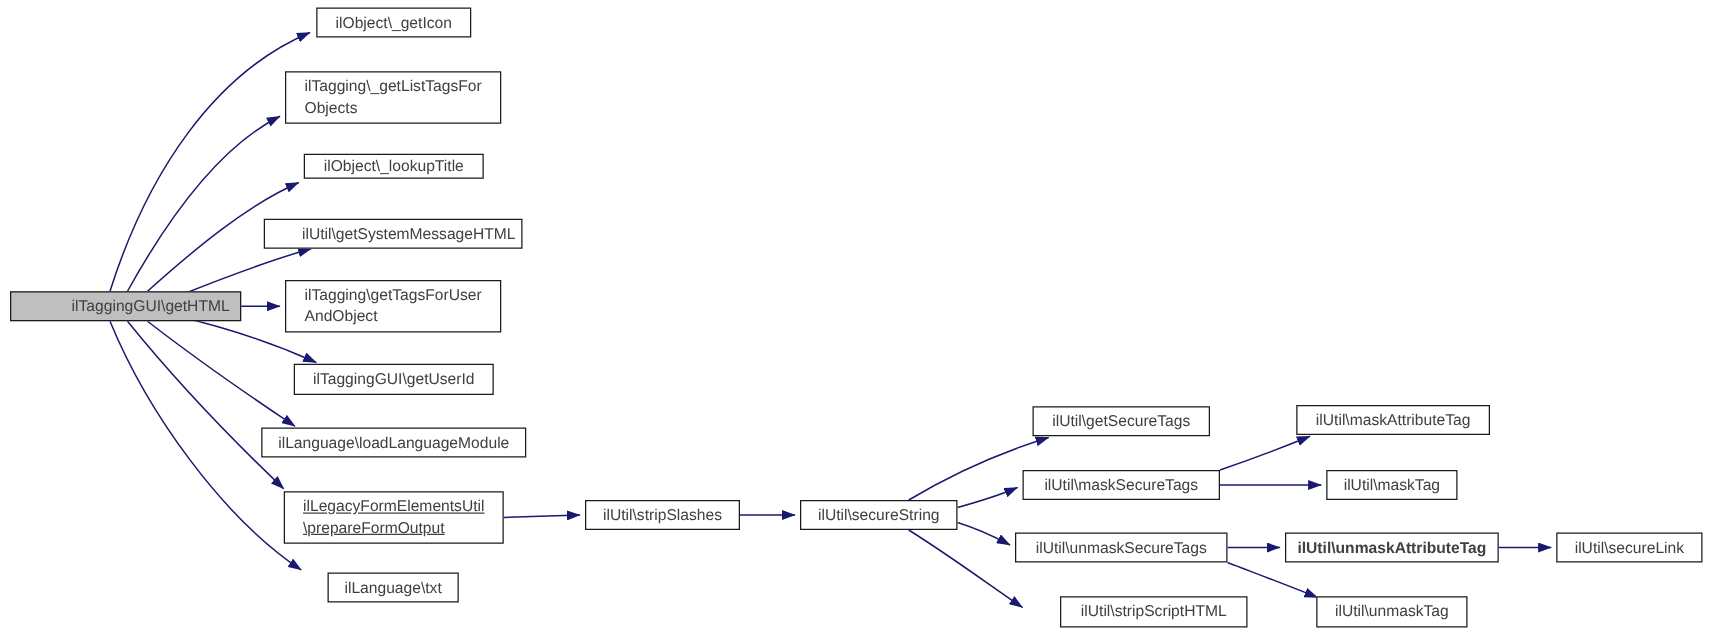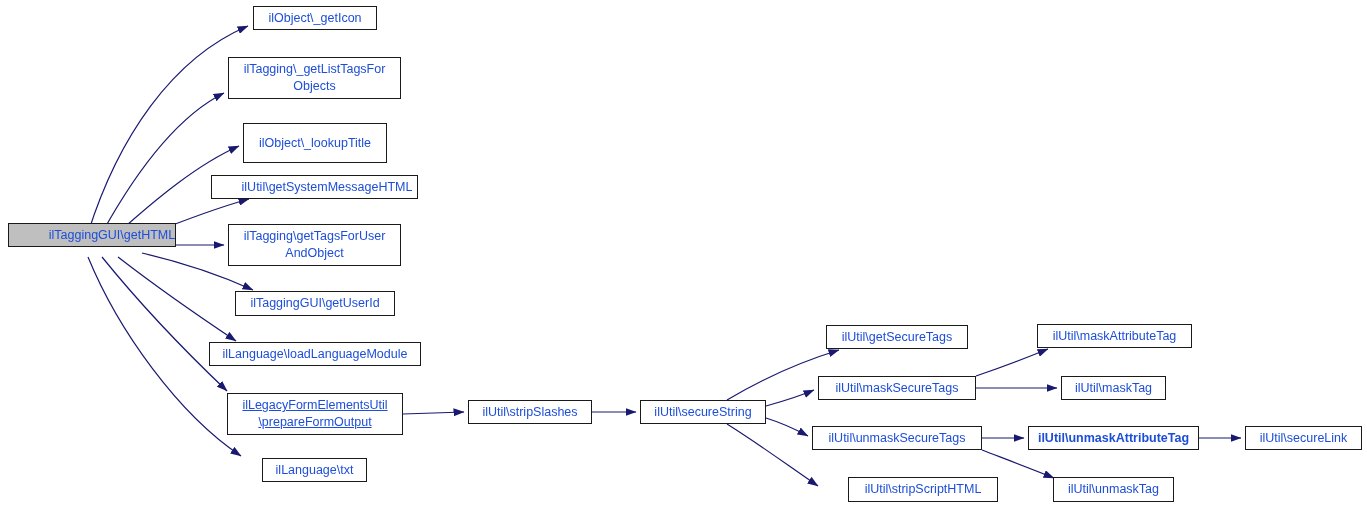"ilObject\_getIcon" .node { color: #1d4ed8 -> #404040; text-align: center -> left }
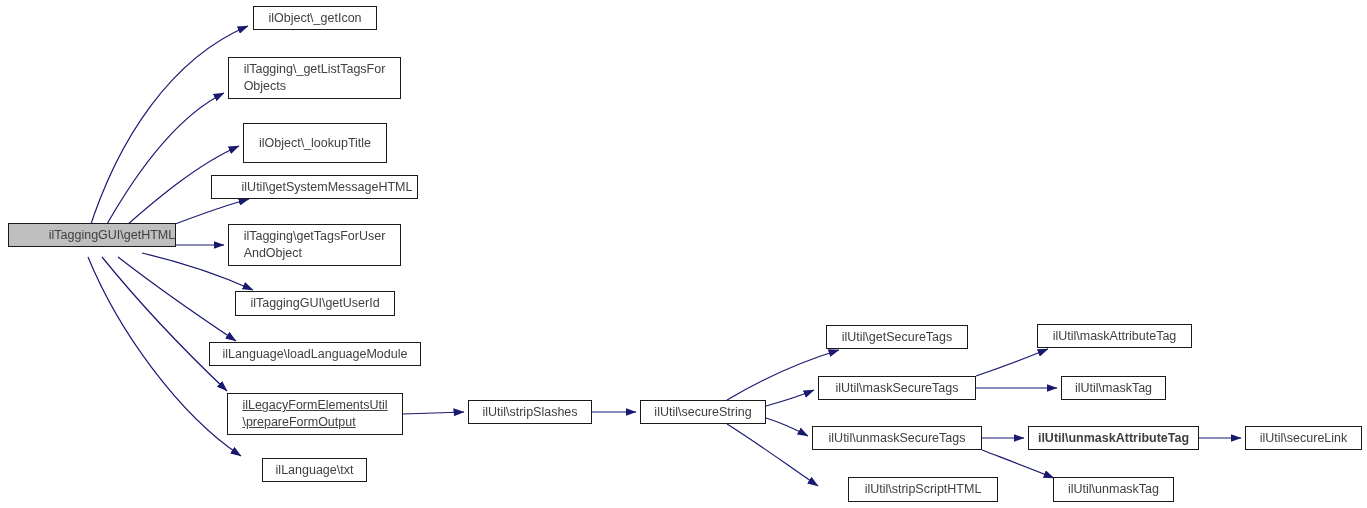"ilObject\_lookupTitle" div.node { height: 40px -> 20px }
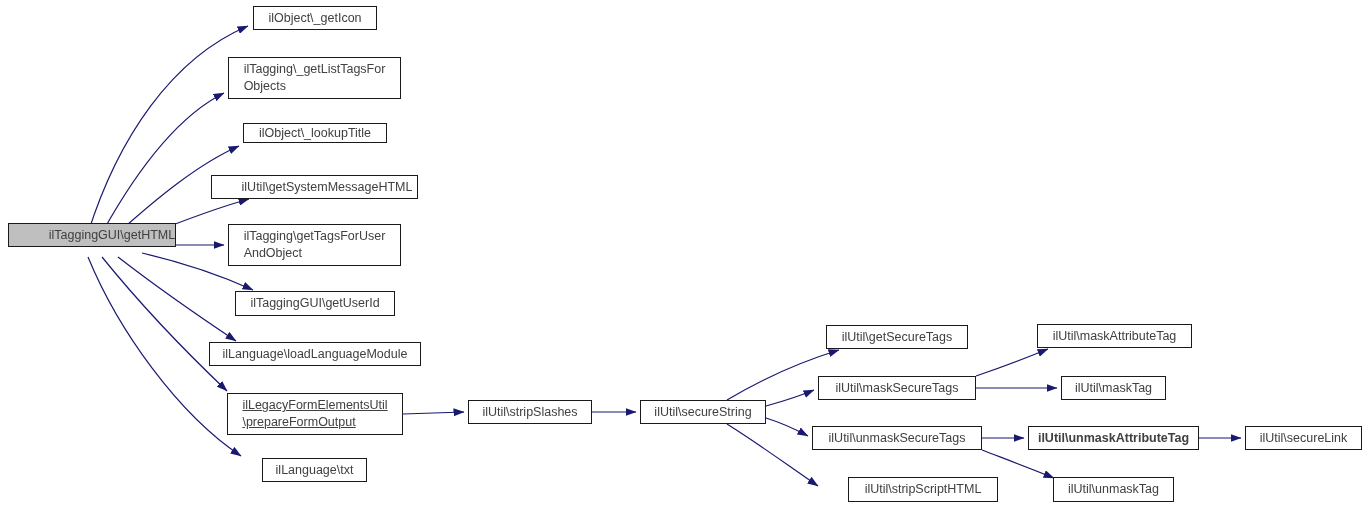"ilTaggingGUI\getHTML" div.node { top: 223px -> 233px; width: 168px -> 185px }
